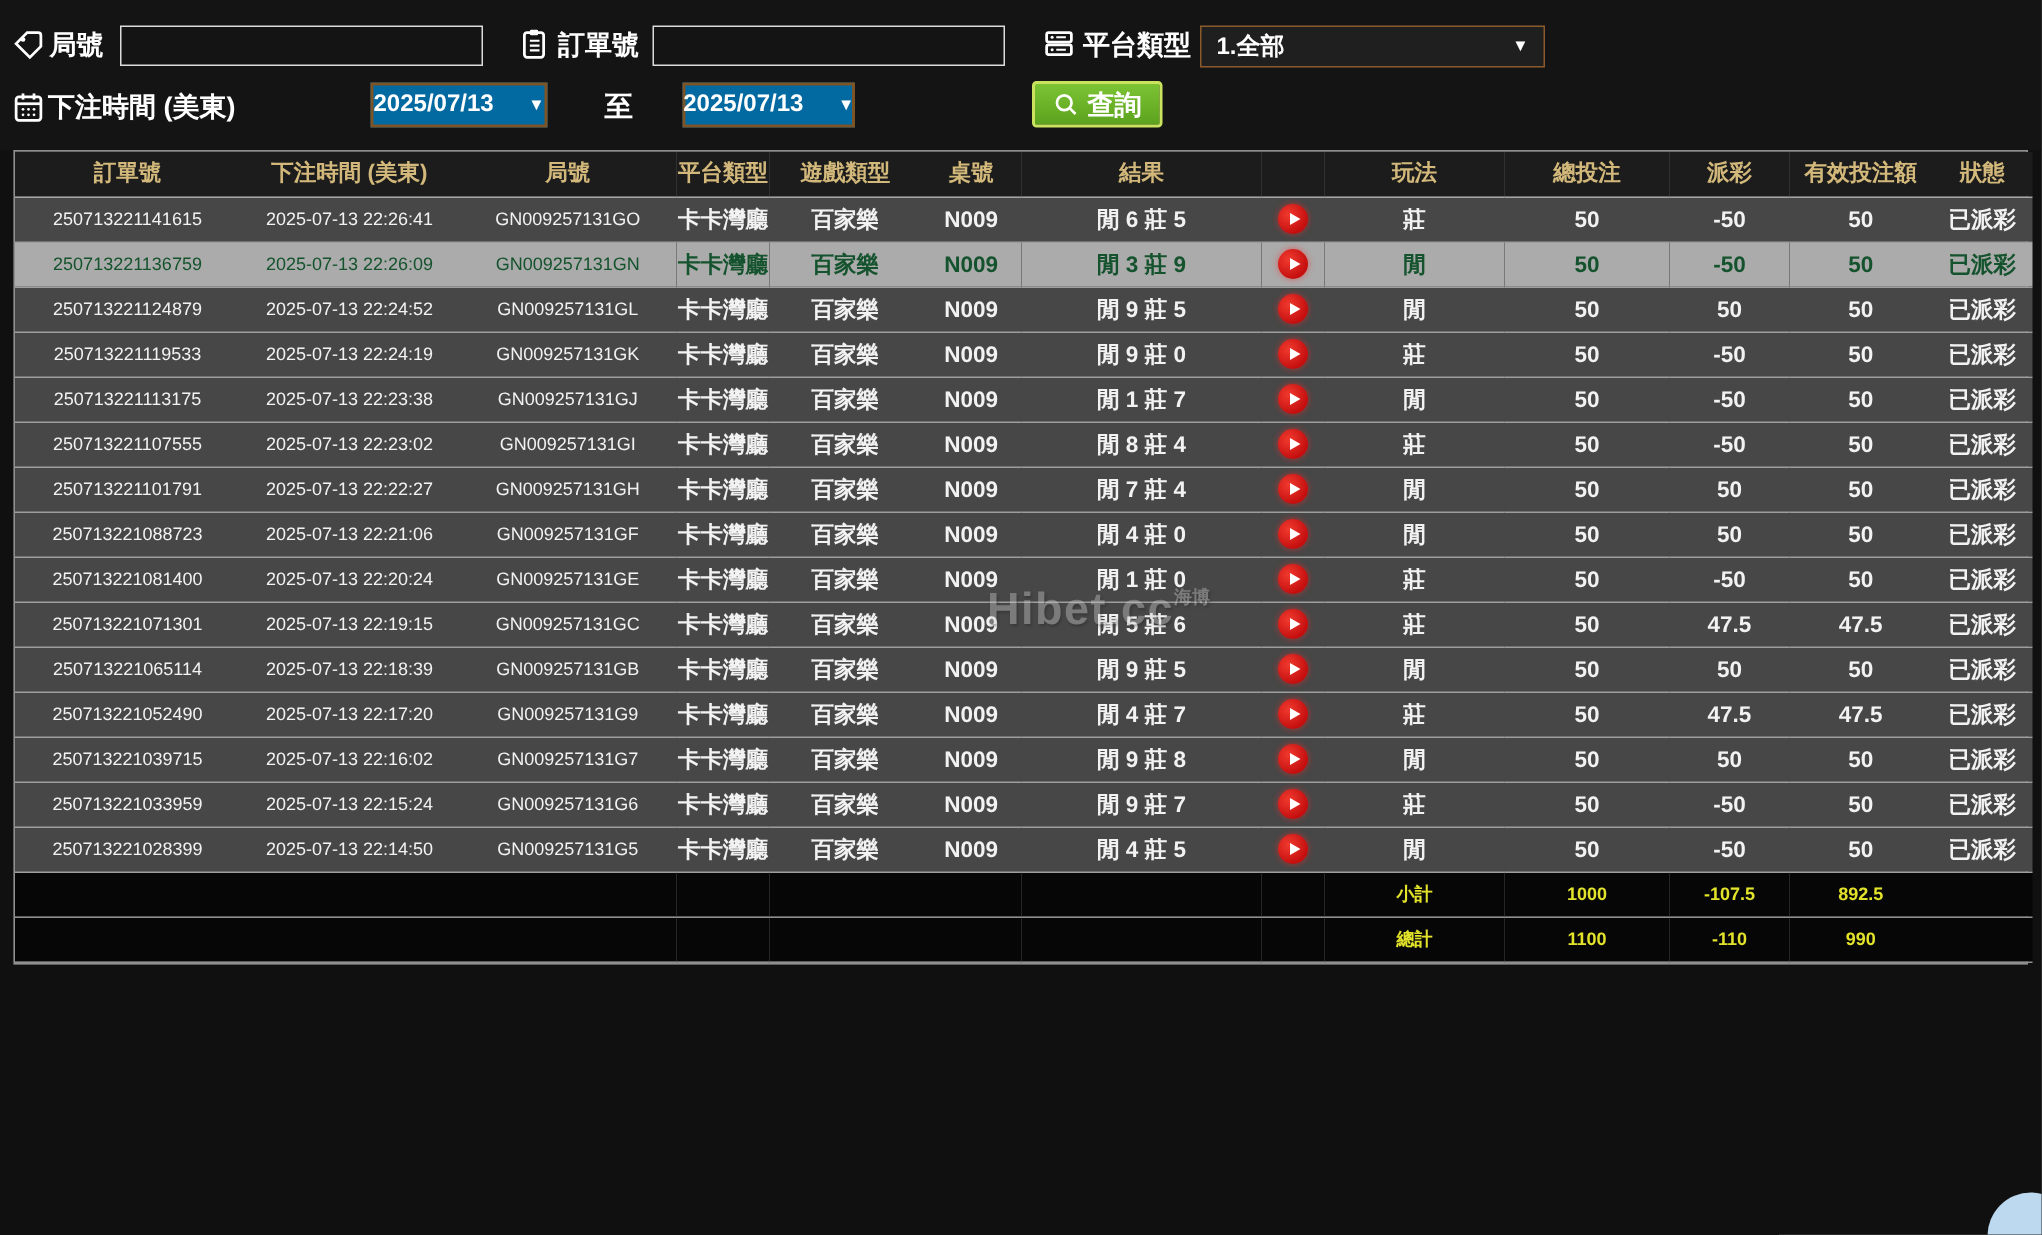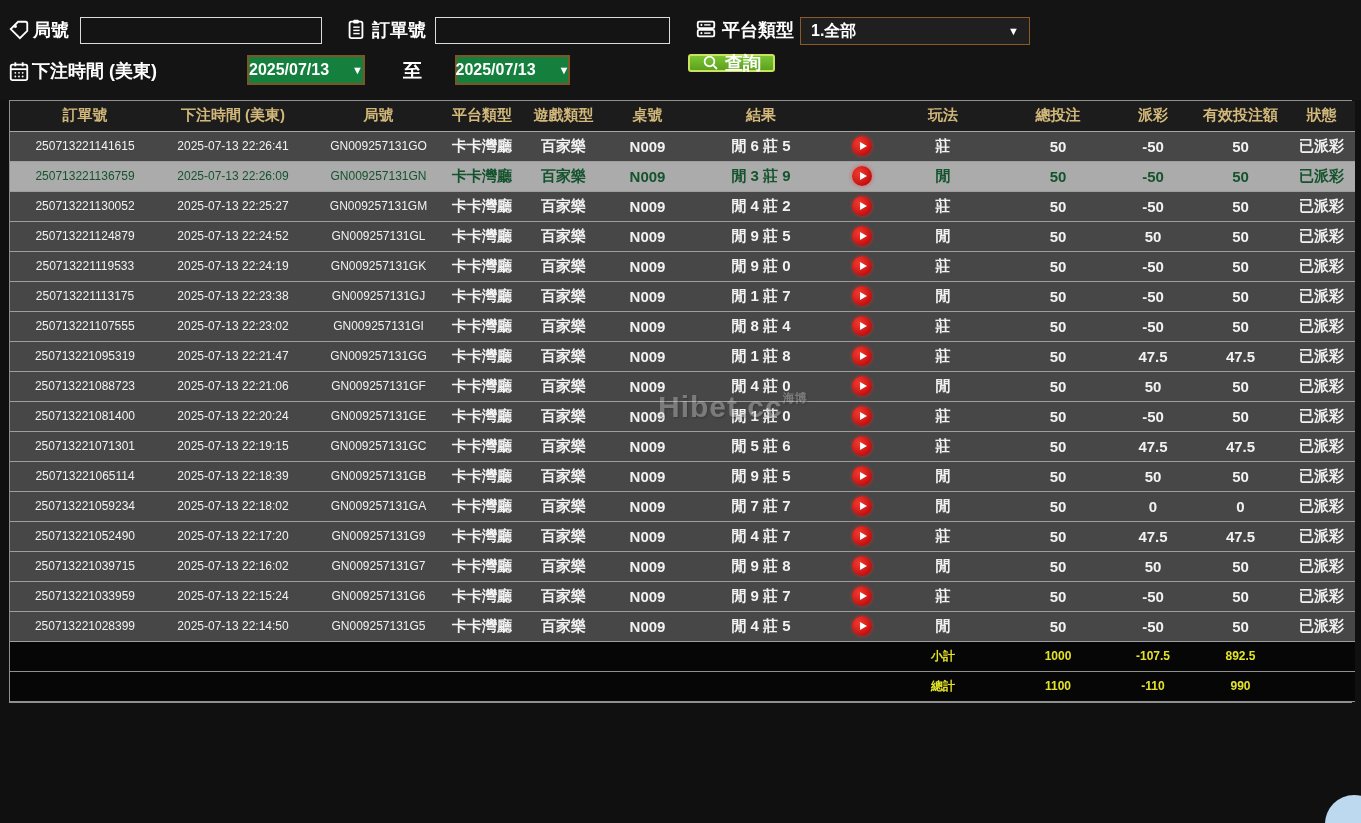"2025/07/13" .dateselect { background: #15803d -> #0369a1 }
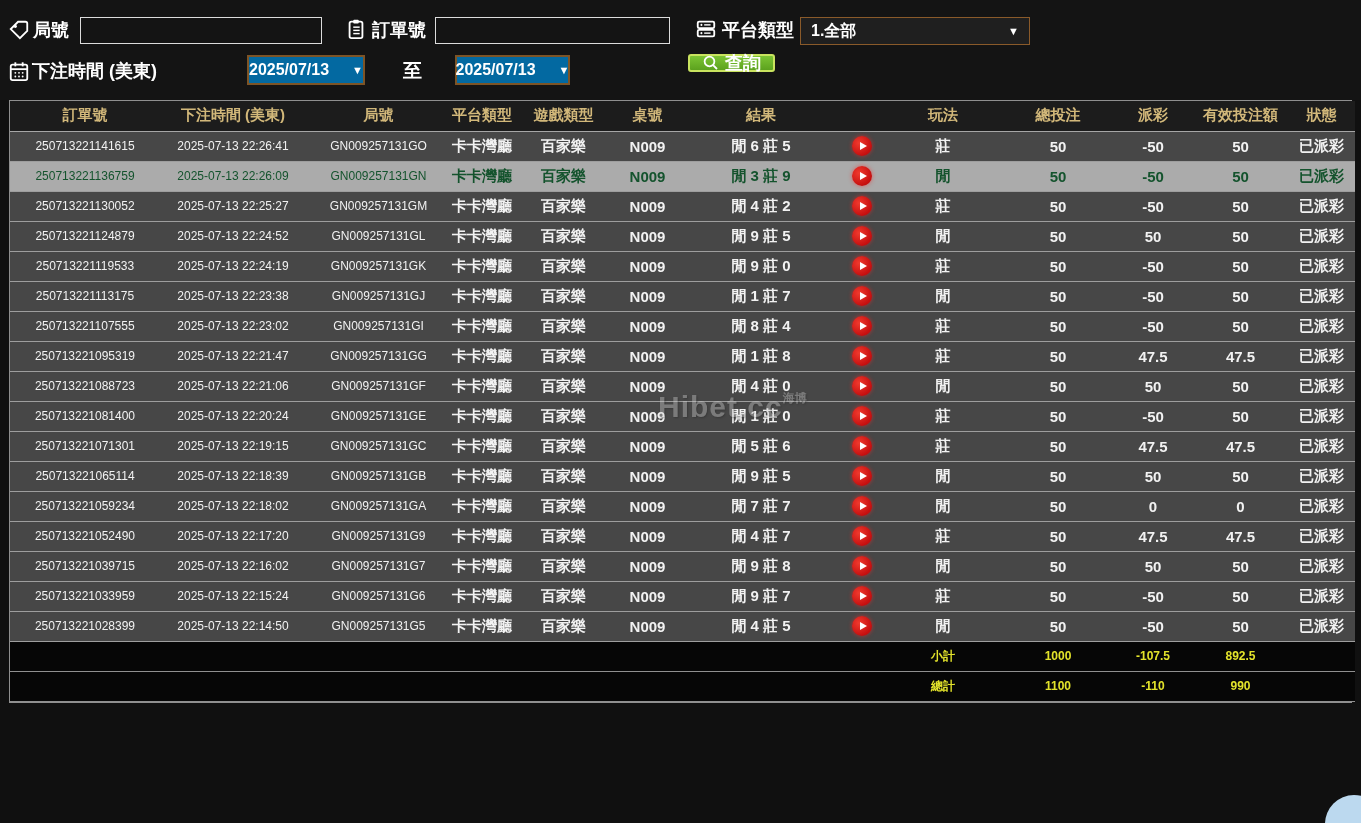"查詢" .querybtn { height: 18px -> 31px }
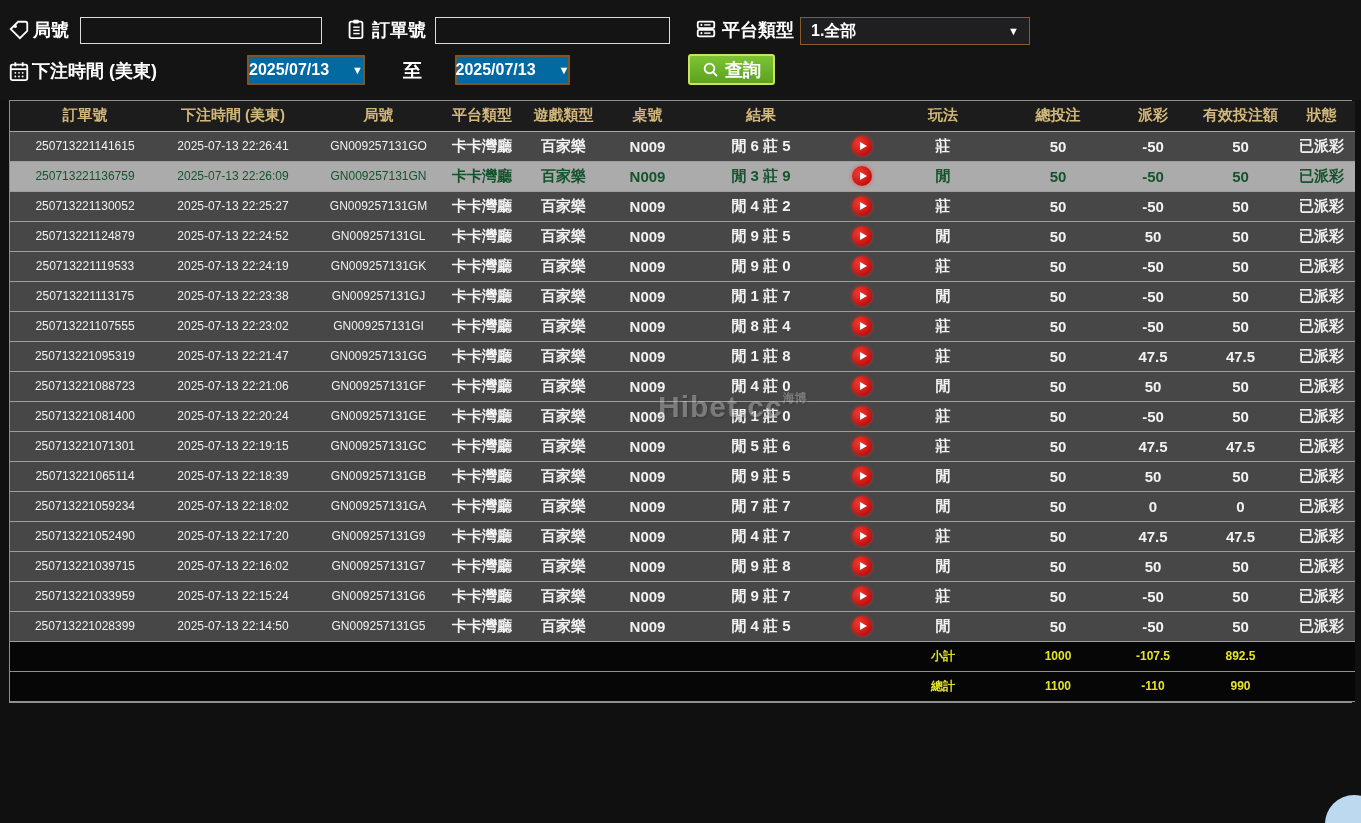"250713221130052" tr { html: <tr> <td>250713221130052</td> <td>2025-07-13 22:25:27</td> <td>GN009257131GM</td> <td>卡卡灣廳</td> <td>百家樂</td> <td>N009</td> <td>閒 4 莊 2</td> <td><span> <span></span> </span></td> <td>莊</td> <td>50</td> <td>-50</td> <td>50</td> <td>已派彩</td> </tr> -> none }
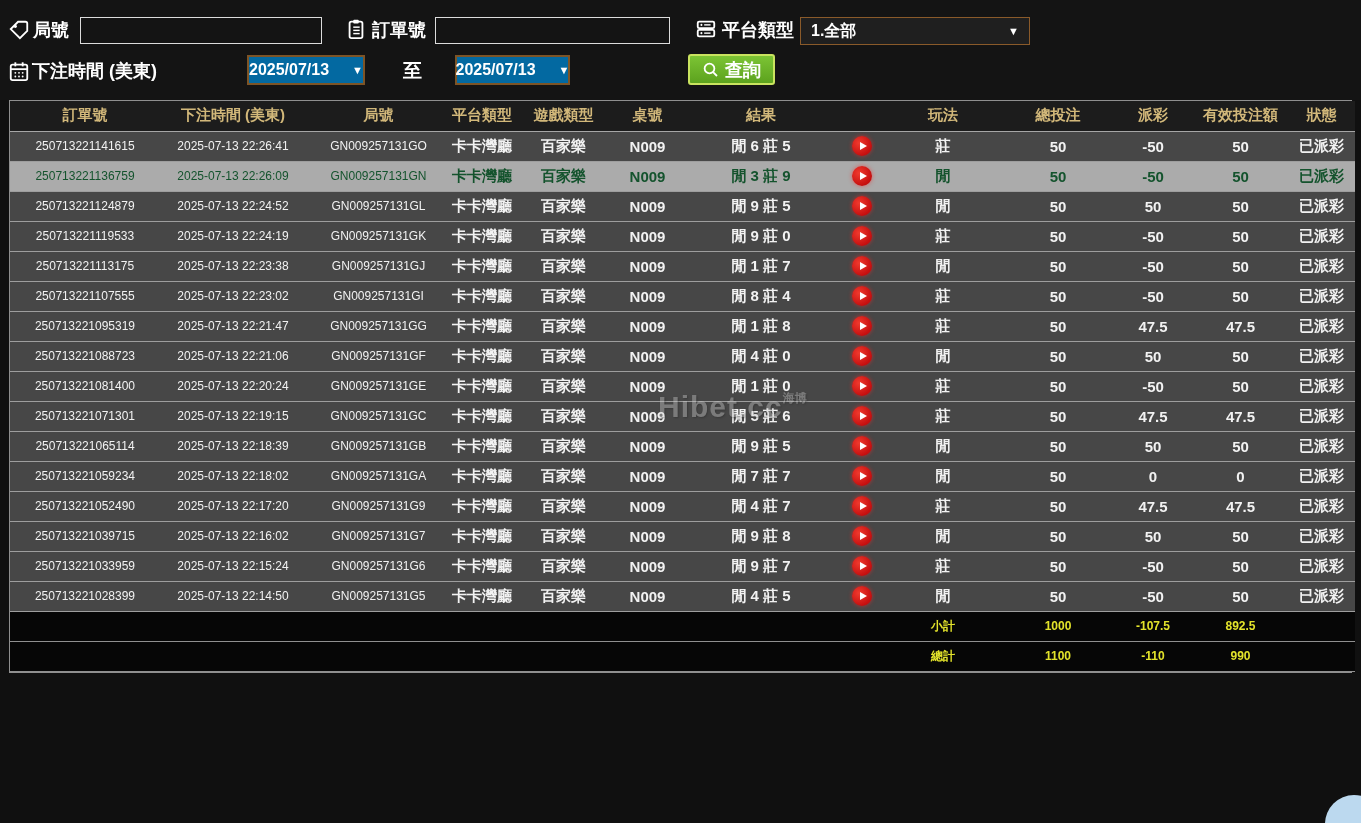"250713221101791" tr { html: none -> <tr> <td>250713221101791</td> <td>2025-07-13 22:22:27</td> <td>GN009257131GH</td> <td>卡卡灣廳</td> <td>百家樂</td> <td>N009</td> <td>閒 7 莊 4</td> <td><span> <span></span> </span></td> <td>閒</td> <td>50</td> <td>50</td> <td>50</td> <td>已派彩</td> </tr> }
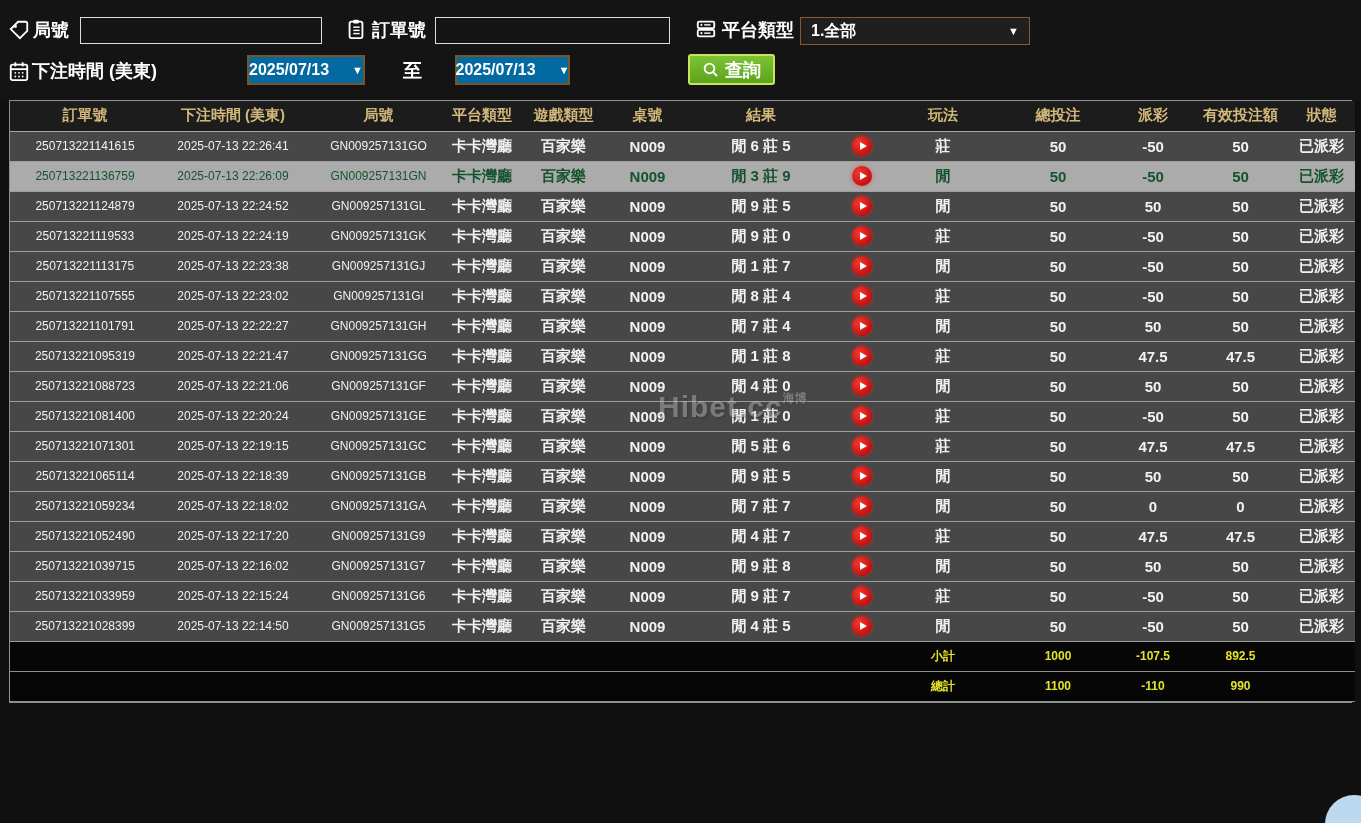"250713221095319" tr { html: <tr> <td>250713221095319</td> <td>2025-07-13 22:21:47</td> <td>GN009257131GG</td> <td>卡卡灣廳</td> <td>百家樂</td> <td>N009</td> <td>閒 1 莊 8</td> <td><span> <span></span> </span></td> <td>莊</td> <td>50</td> <td>47.5</td> <td>47.5</td> <td>已派彩</td> </tr> -> none }
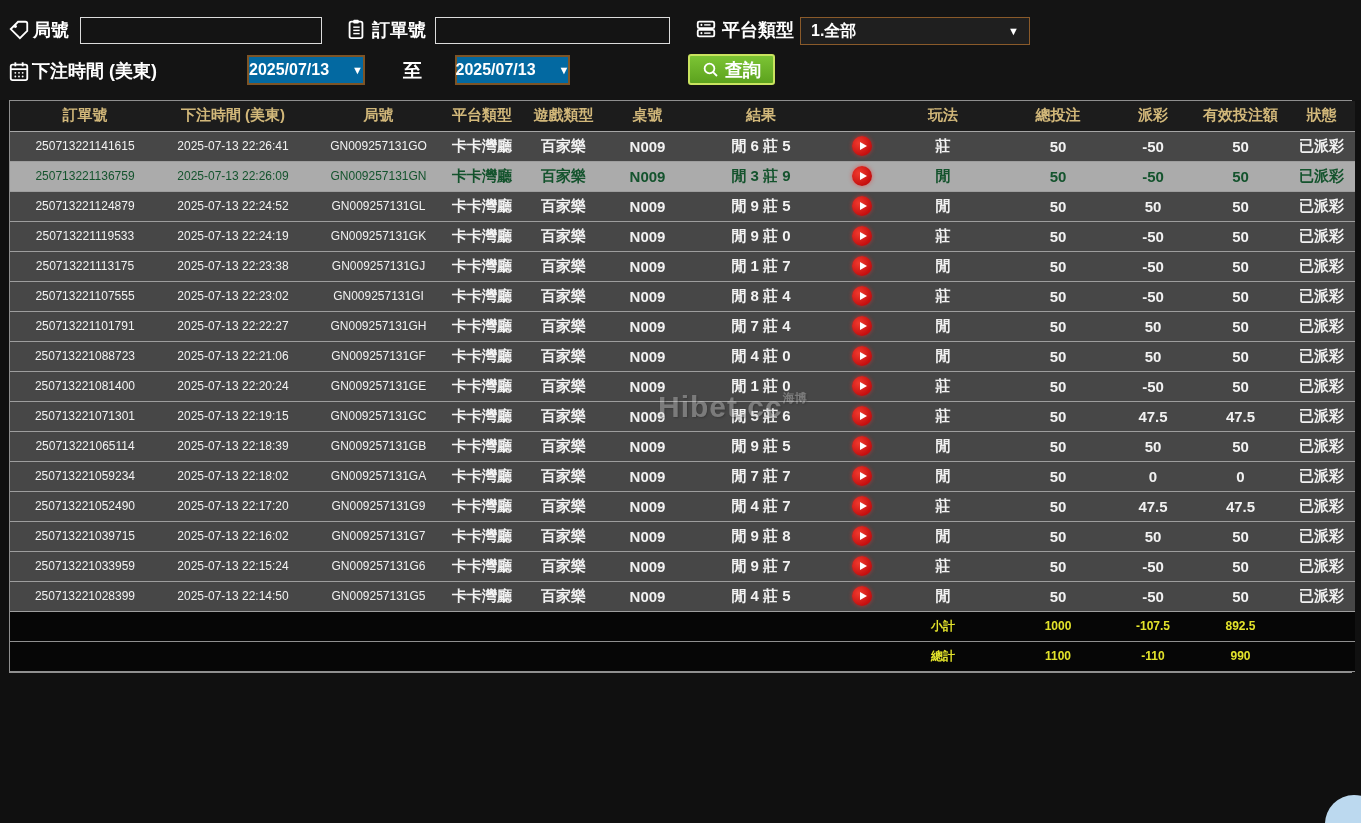"250713221059234" tr { html: <tr> <td>250713221059234</td> <td>2025-07-13 22:18:02</td> <td>GN009257131GA</td> <td>卡卡灣廳</td> <td>百家樂</td> <td>N009</td> <td>閒 7 莊 7</td> <td><span> <span></span> </span></td> <td>閒</td> <td>50</td> <td>0</td> <td>0</td> <td>已派彩</td> </tr> -> none }
